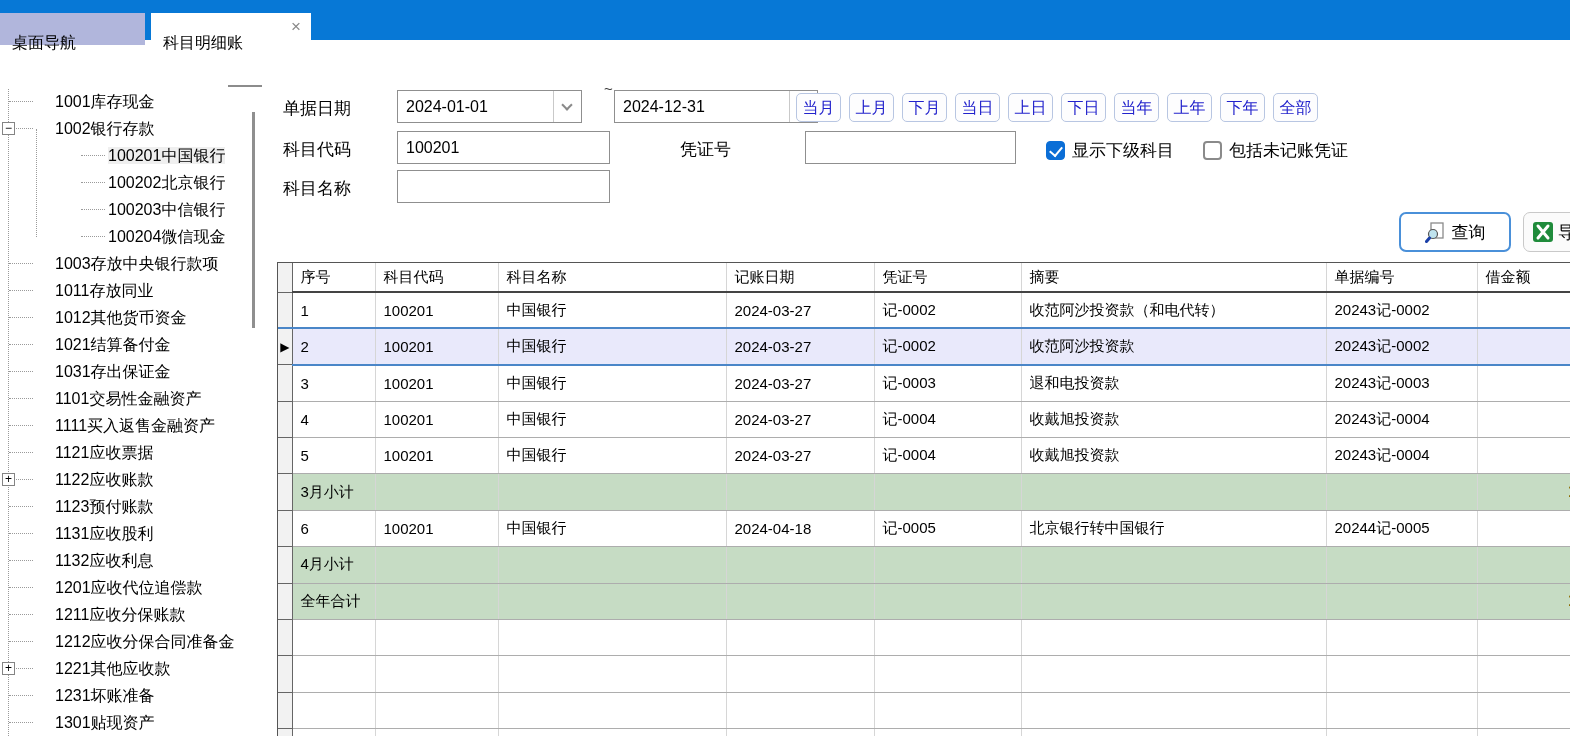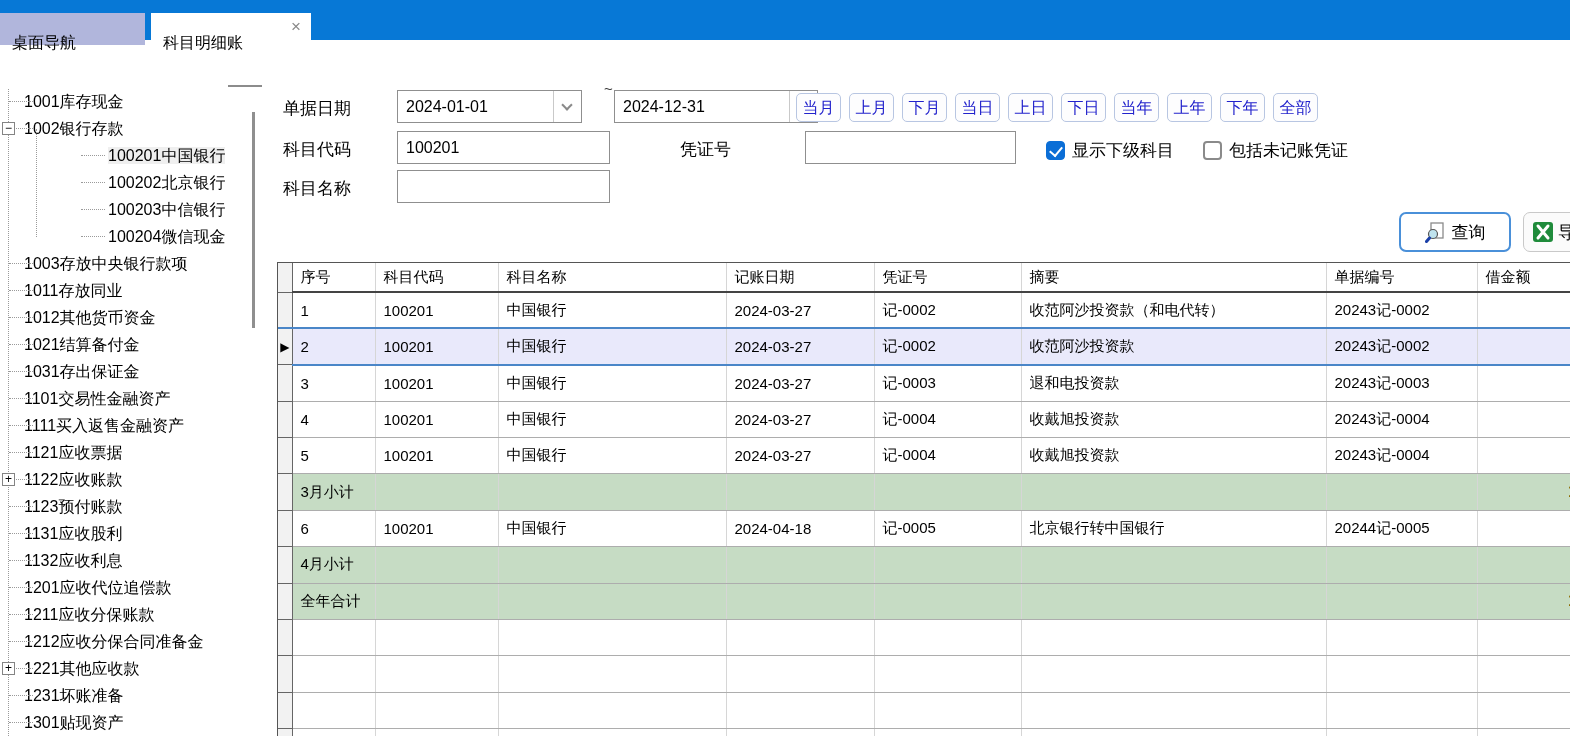"1001库存现金" .lvl1 { padding-left: 24px -> 55px }
